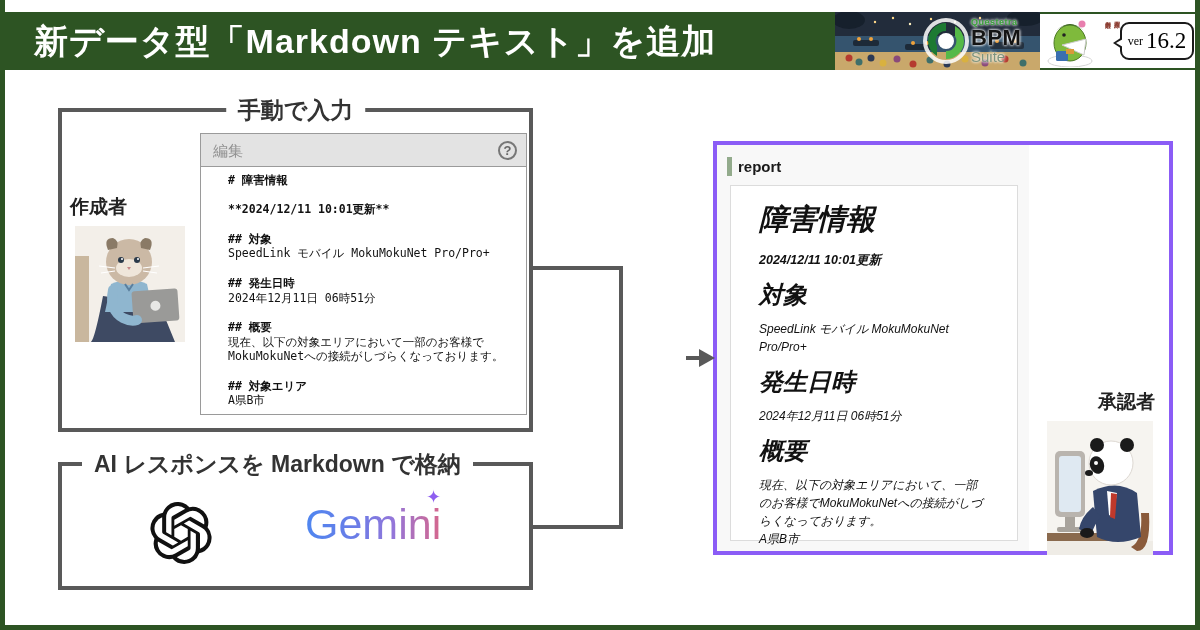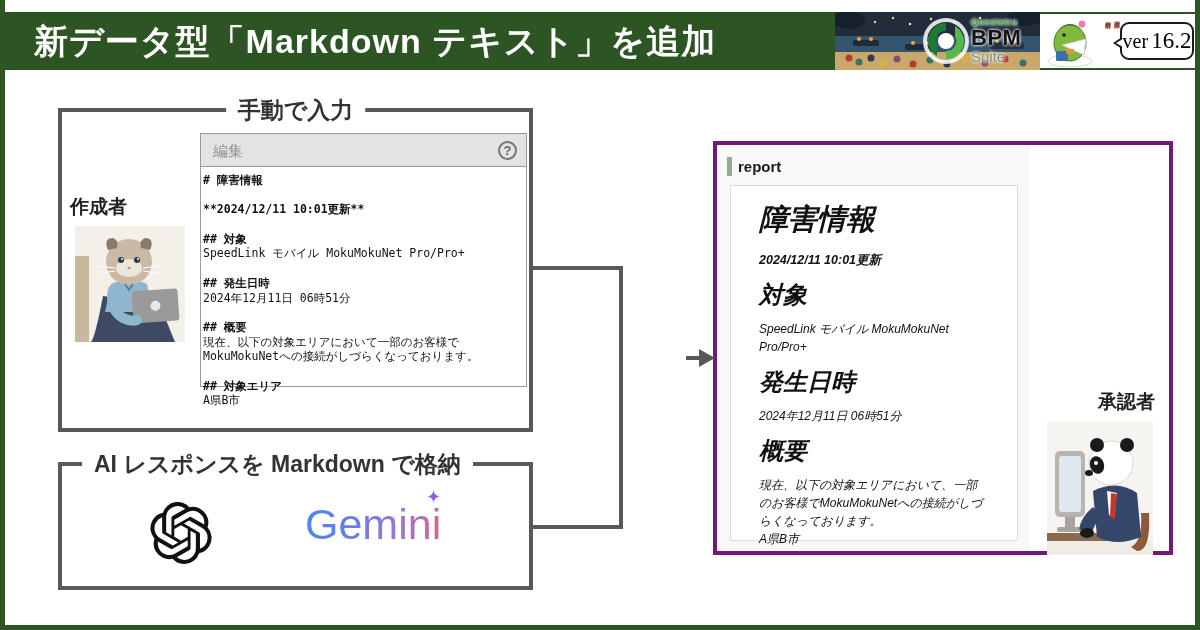"ver" .ver-word { font-size: 20px -> 12px }
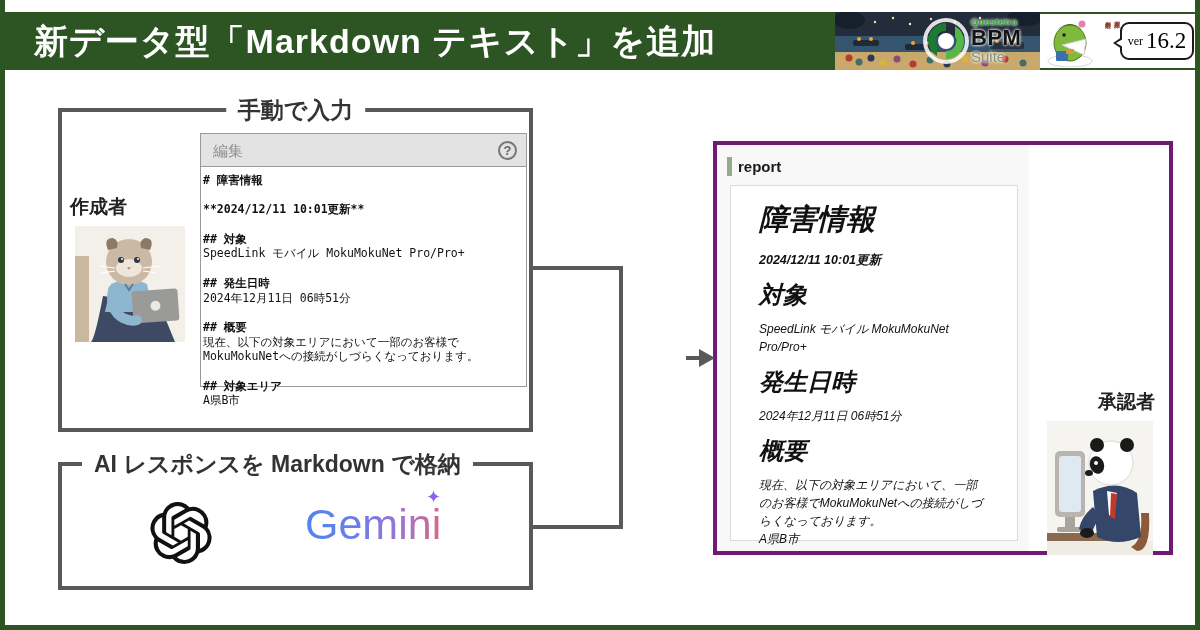"report" .report-box { border: 4px solid #701a75 -> 4px solid #8b5cf6 }
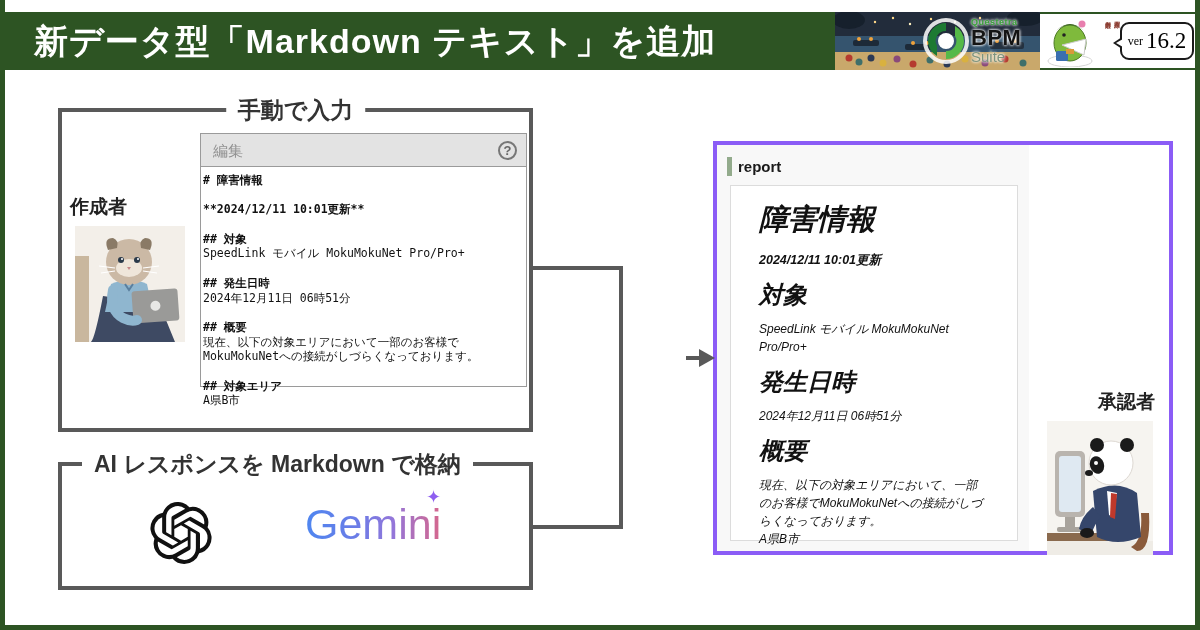"# 障害情報" .editor-content { height: 220px -> 248px; padding: 6px 2px -> 6px 27px }
